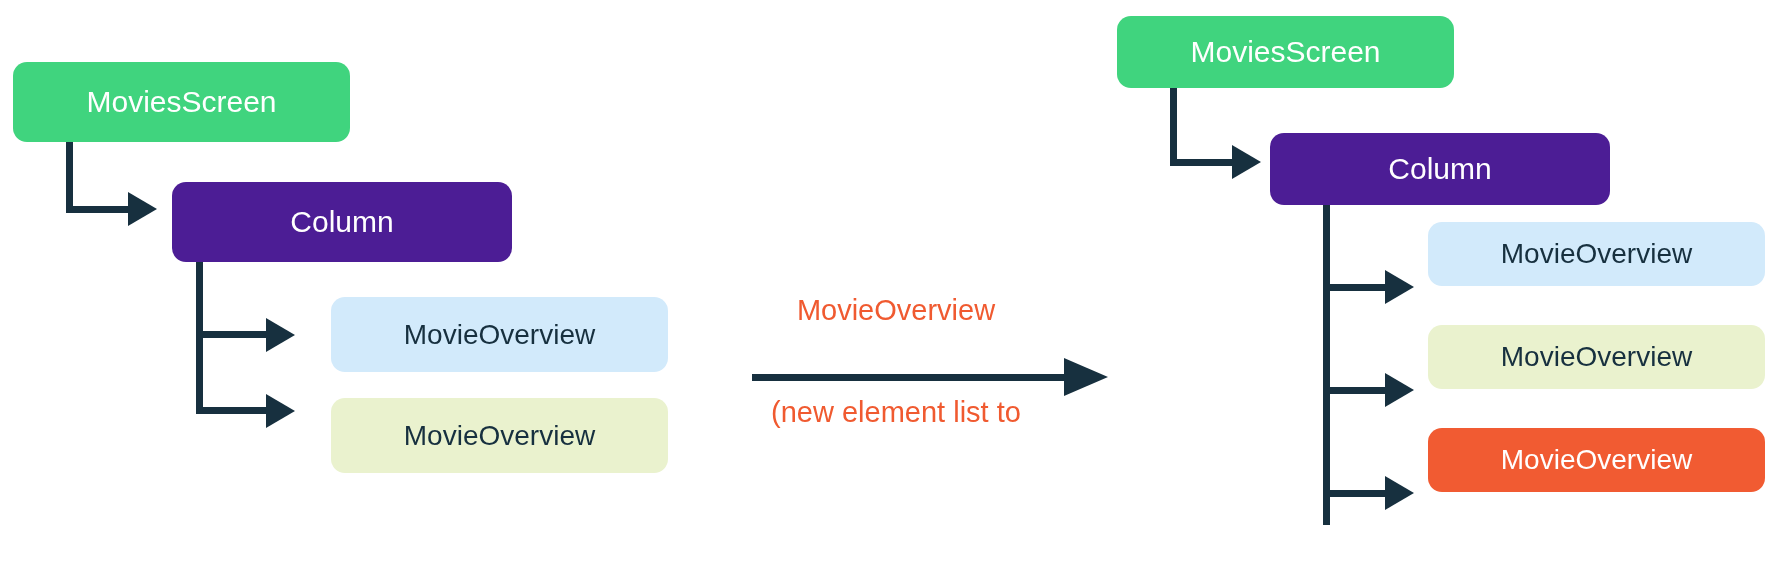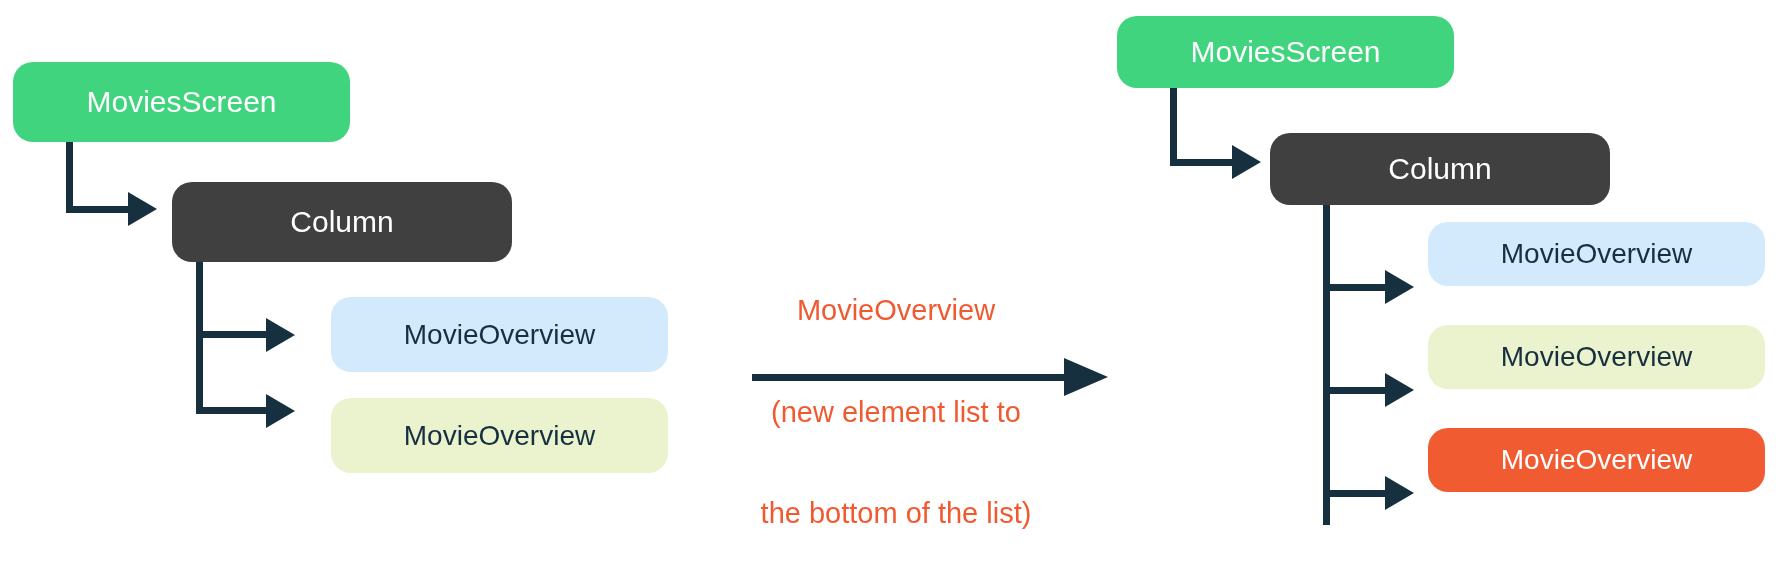"MoviesScreen" .node { border-radius: 20px -> 14px }
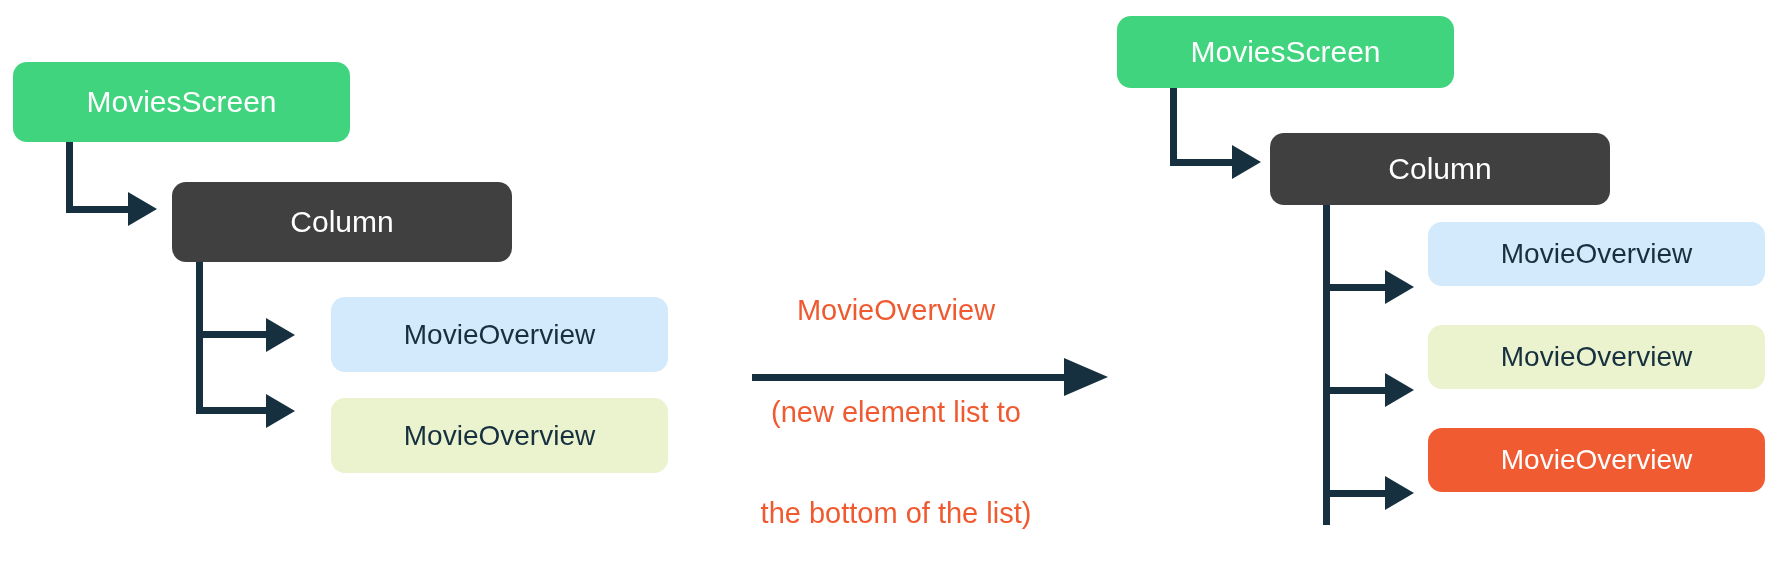"Column" .n-blue { background: #404040 -> #4c1d95 }
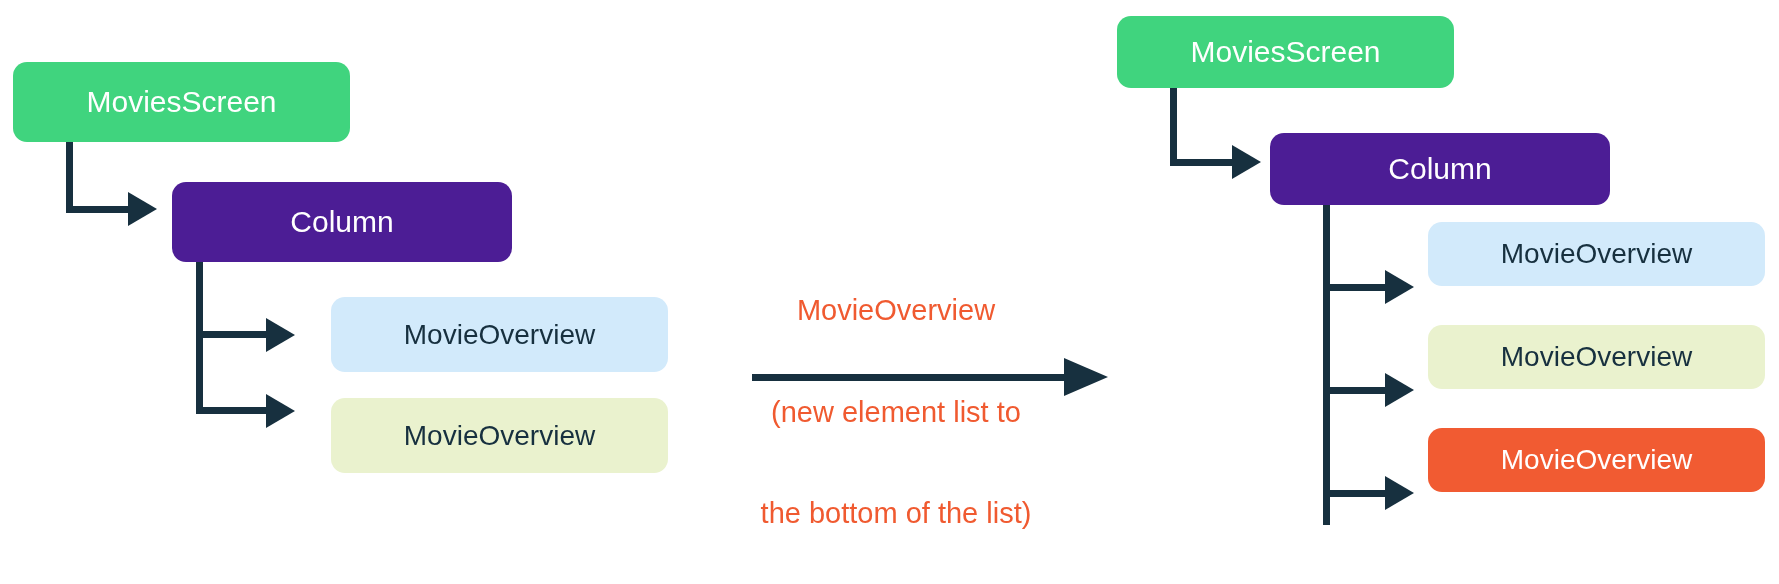"the bottom of the list)" div { html: <div>the bottom of the list)</div> -> none }
